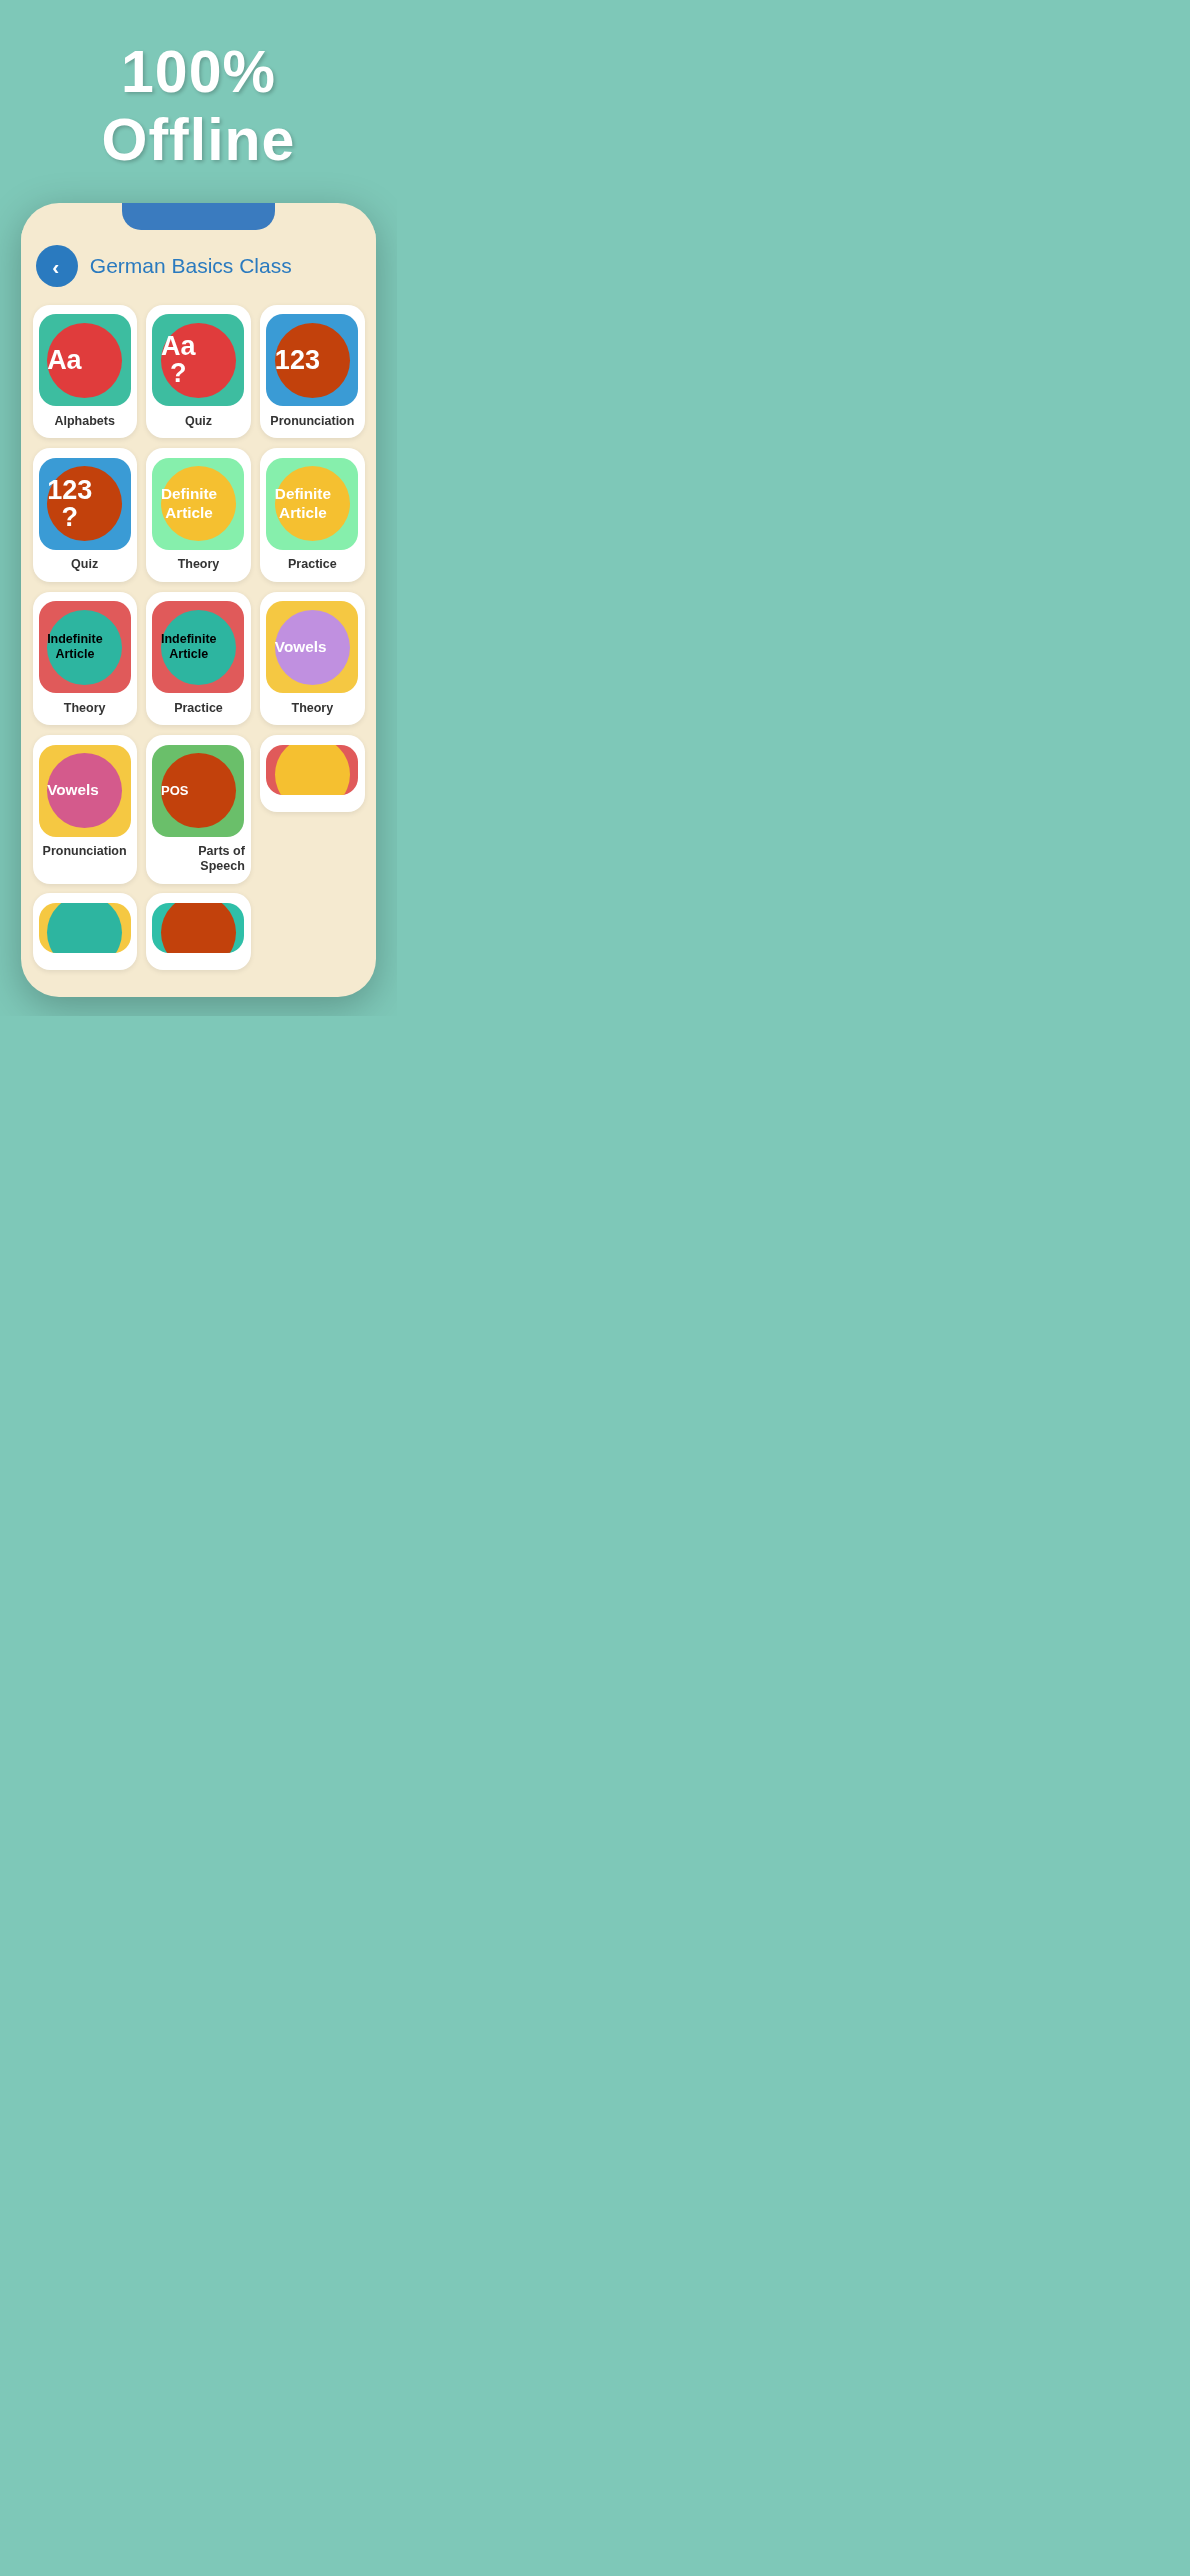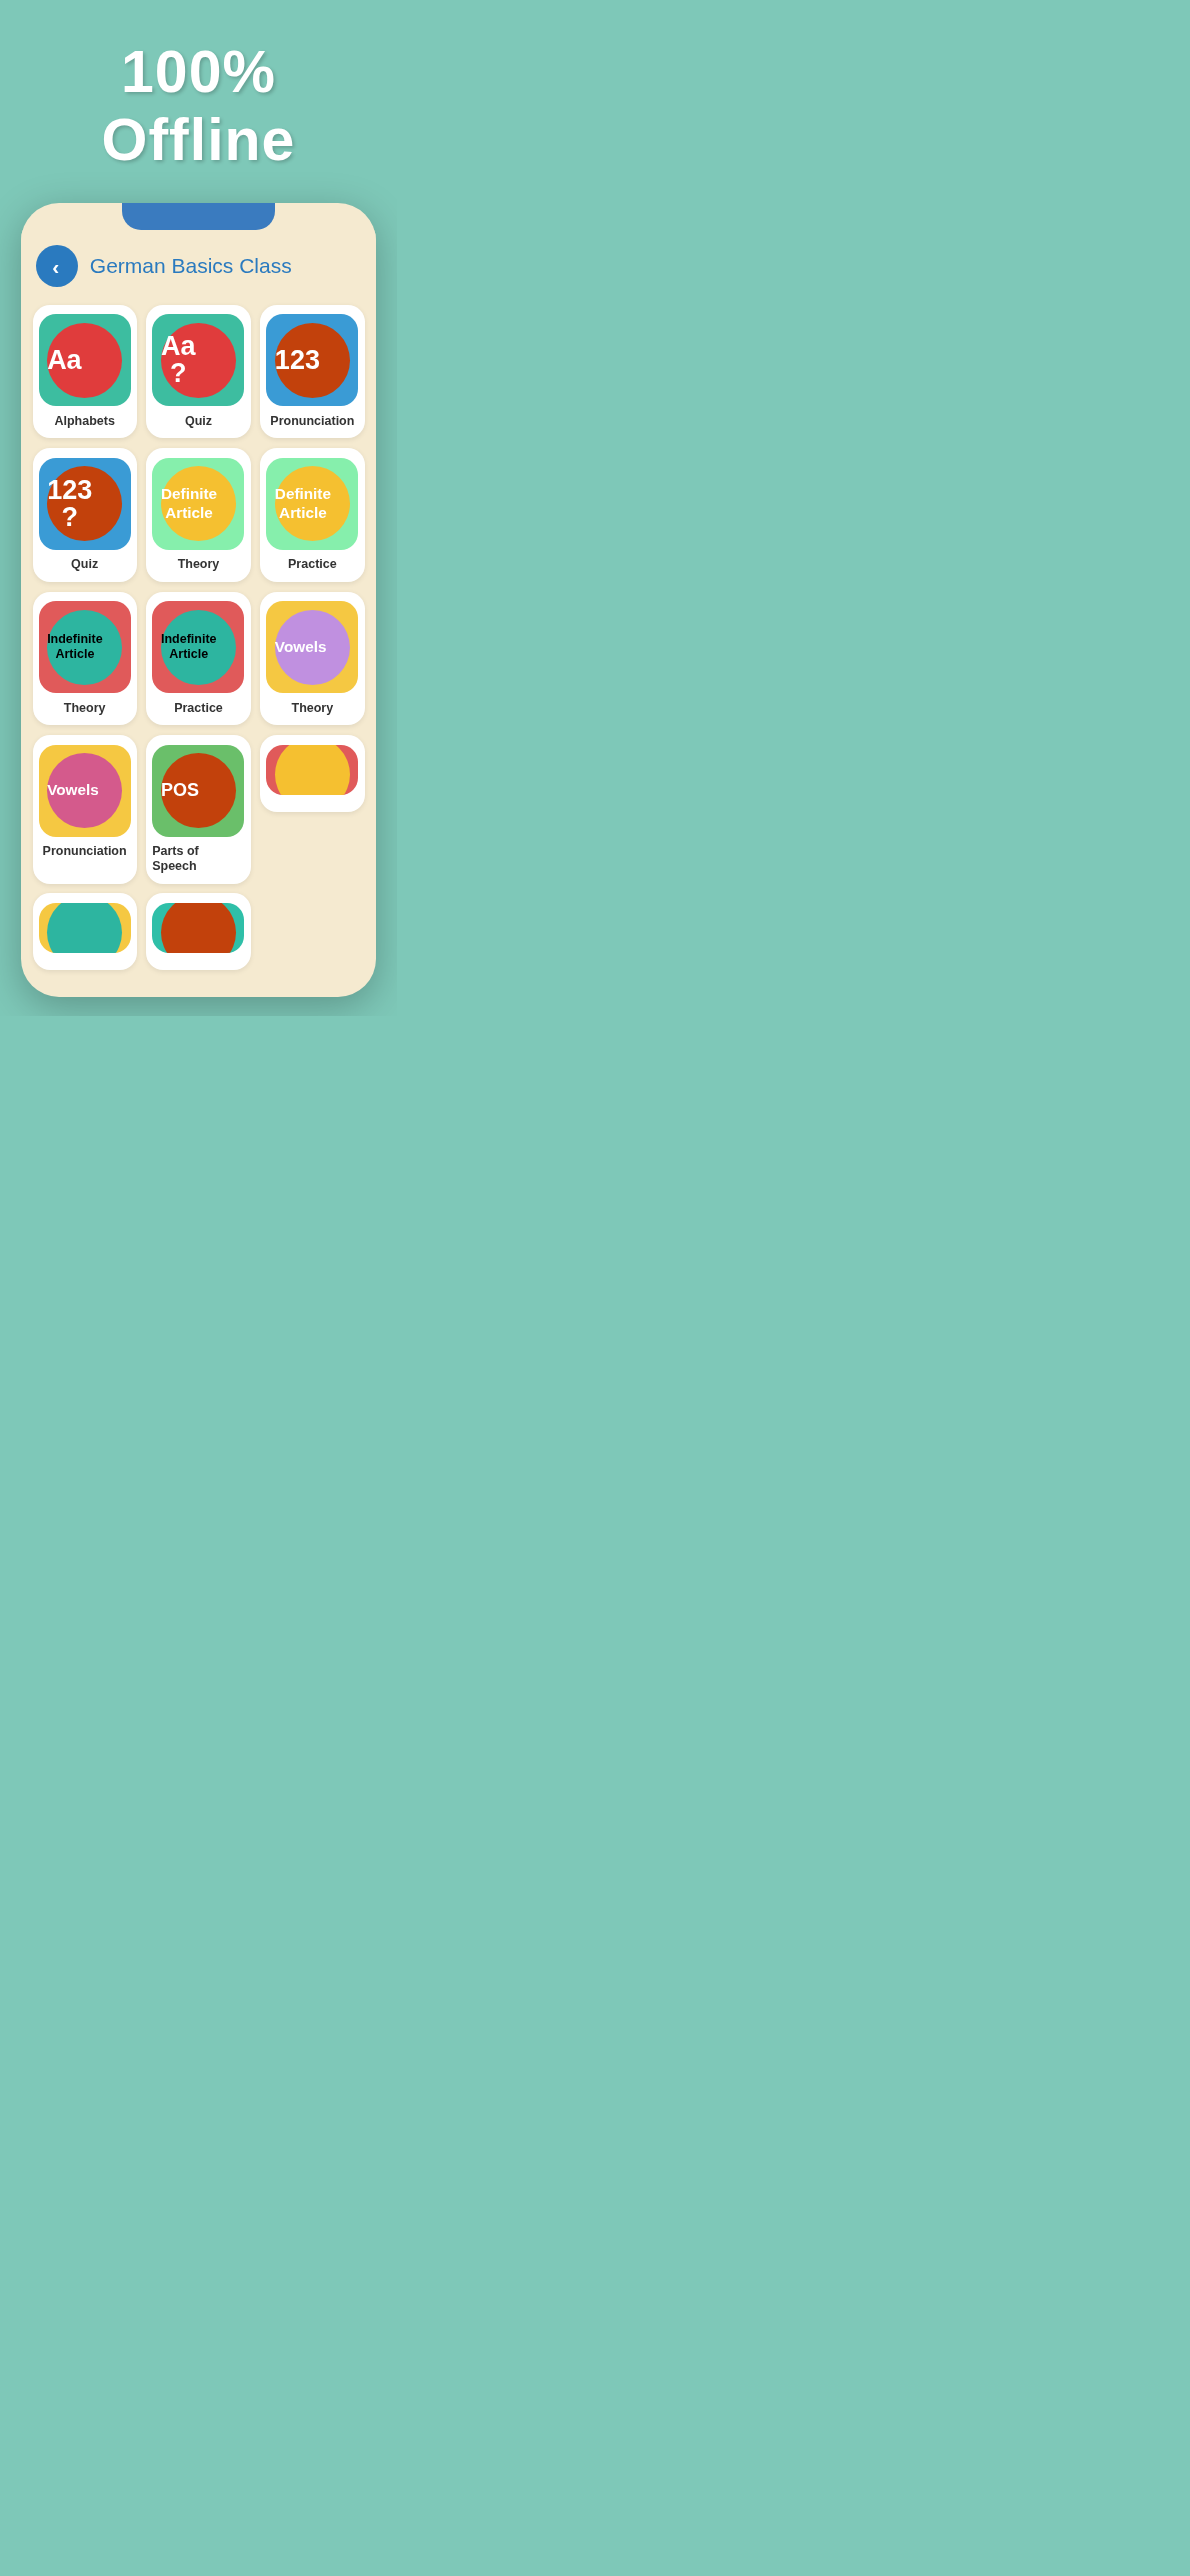"Alphabets" .icon-label { text-align: left -> right }
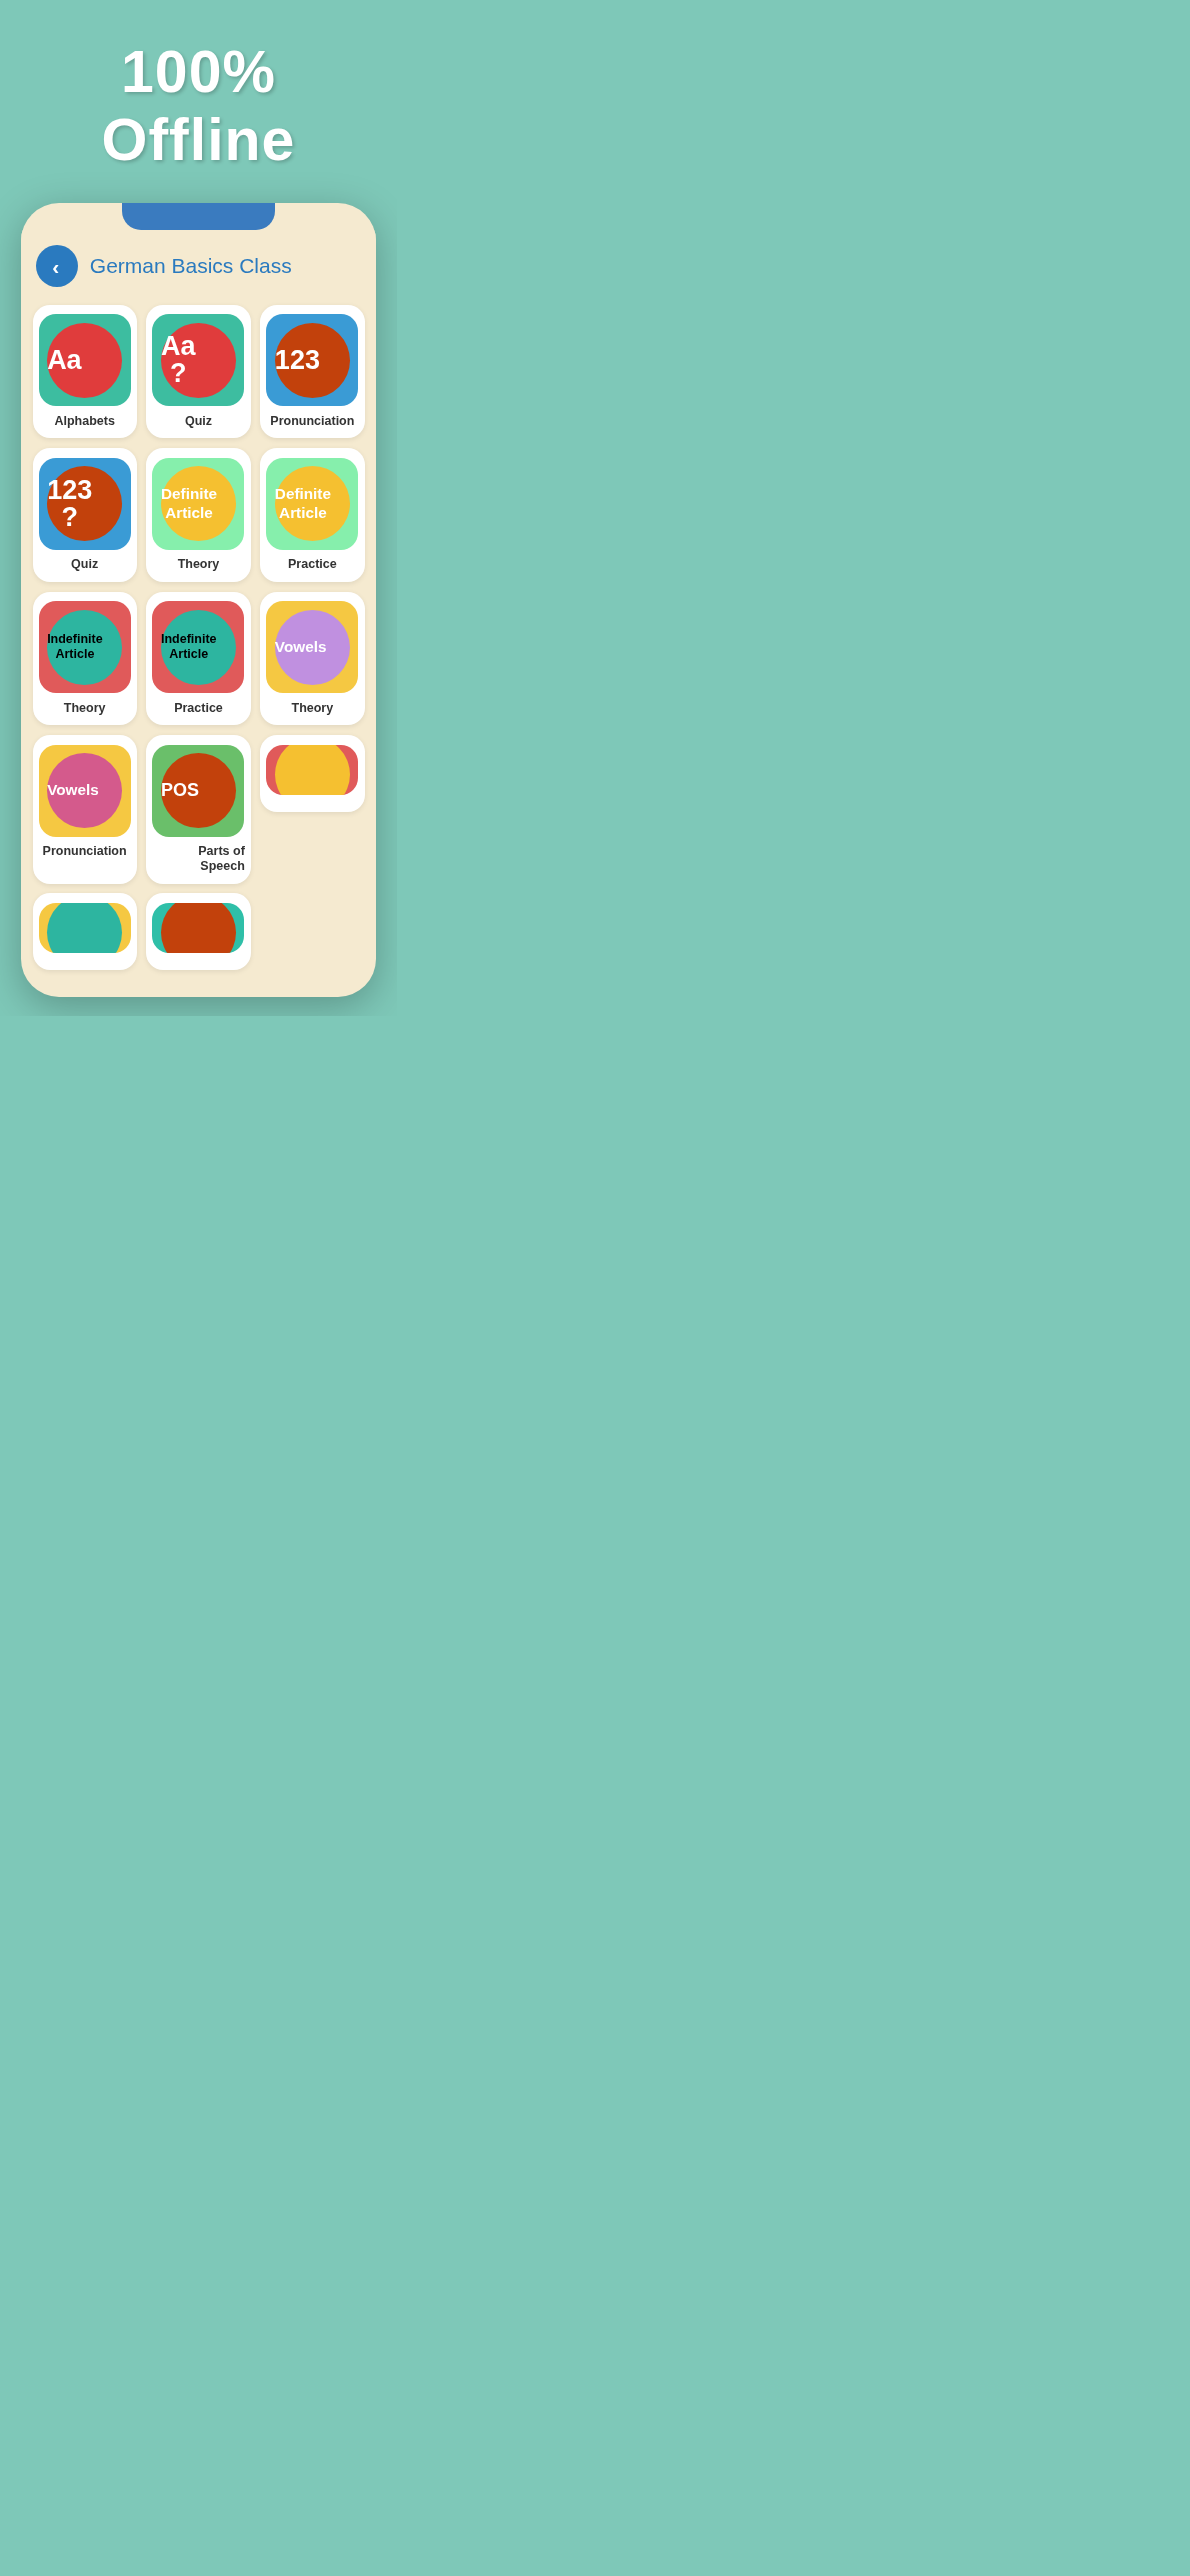"POS" span.circle-text-sm { font-size: 18px -> 13px }
